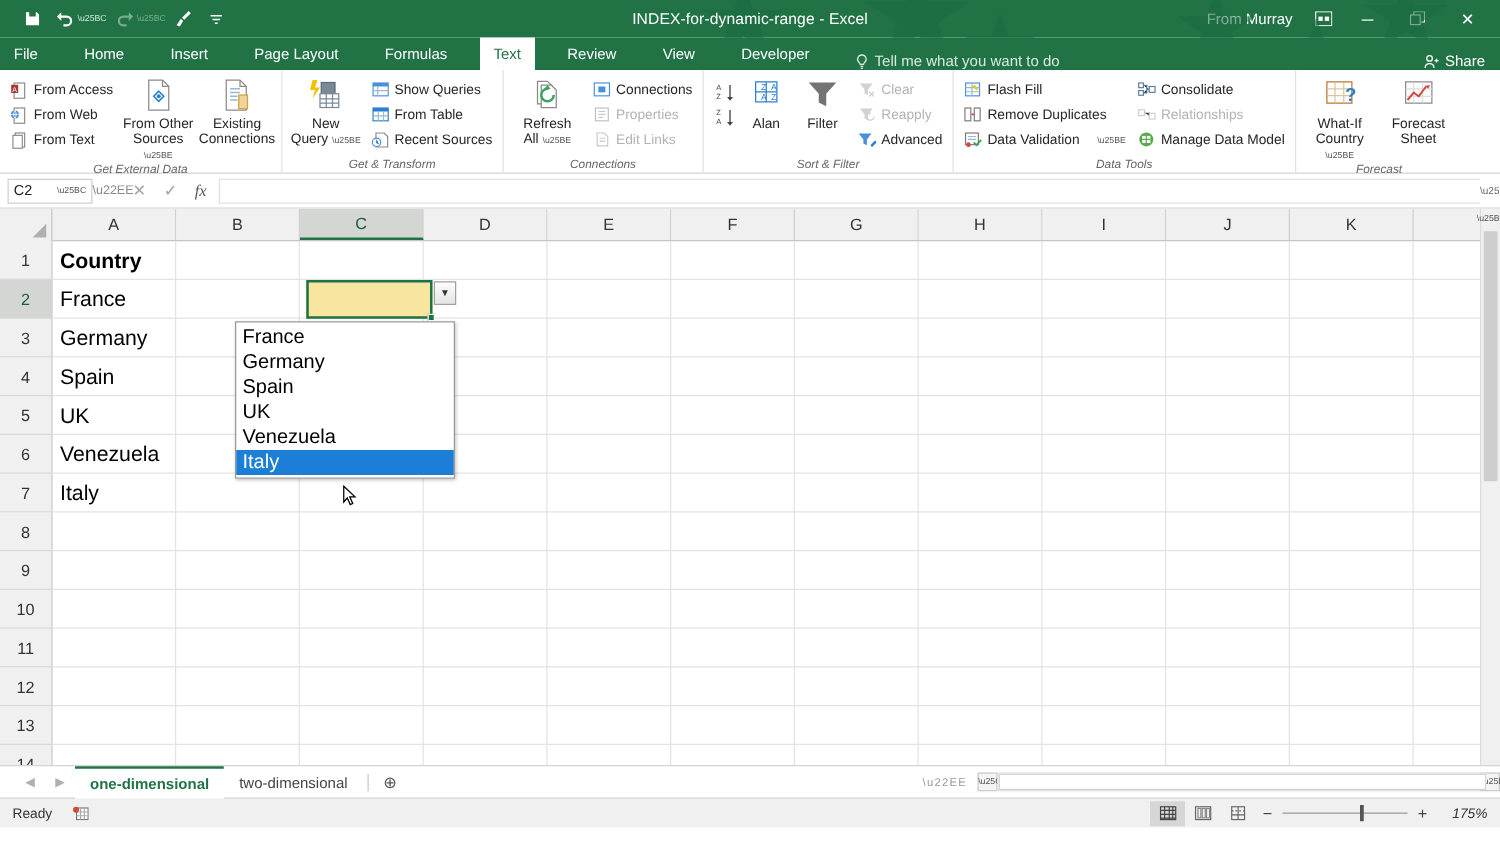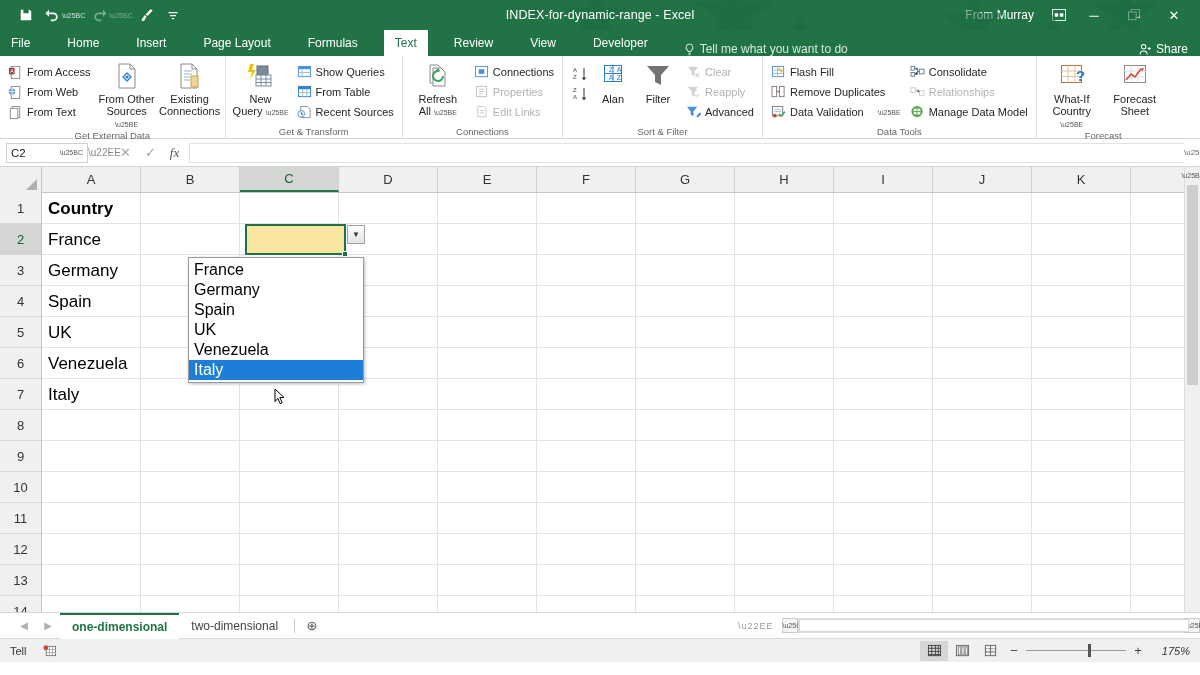"Get External Data" .rg-label { font-style: none -> italic }
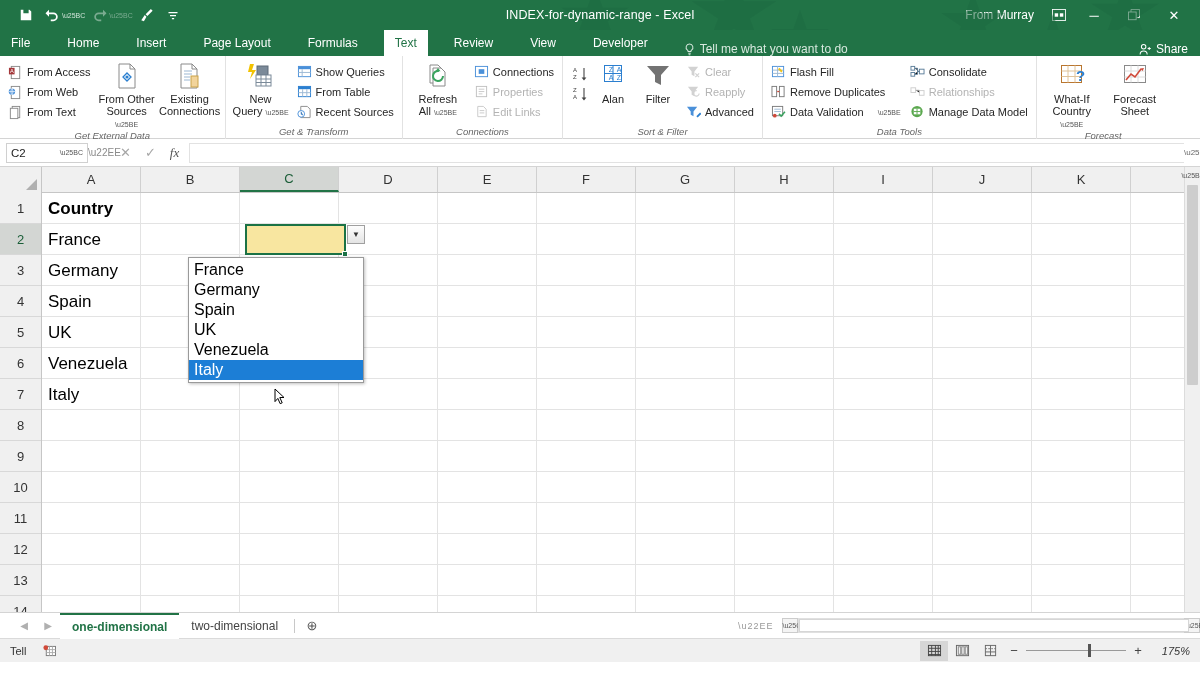"C2" .namebox { width: 82px -> 68px }
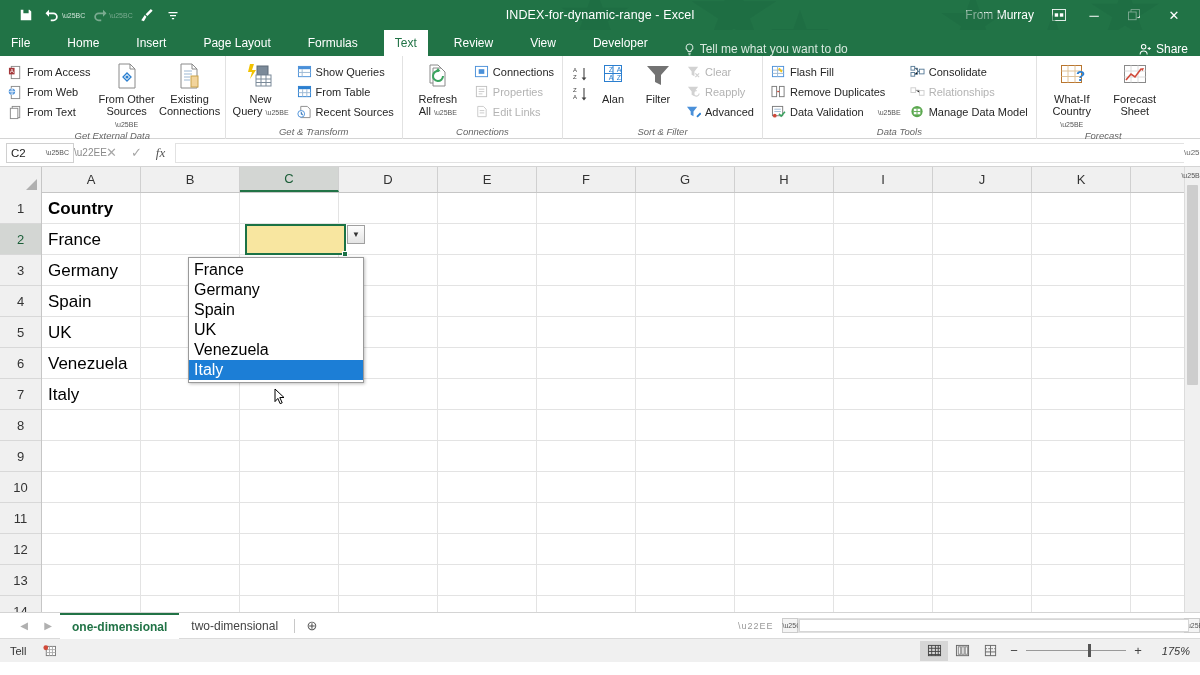"Tell" span.st-ready { text: Tell -> Ready }
